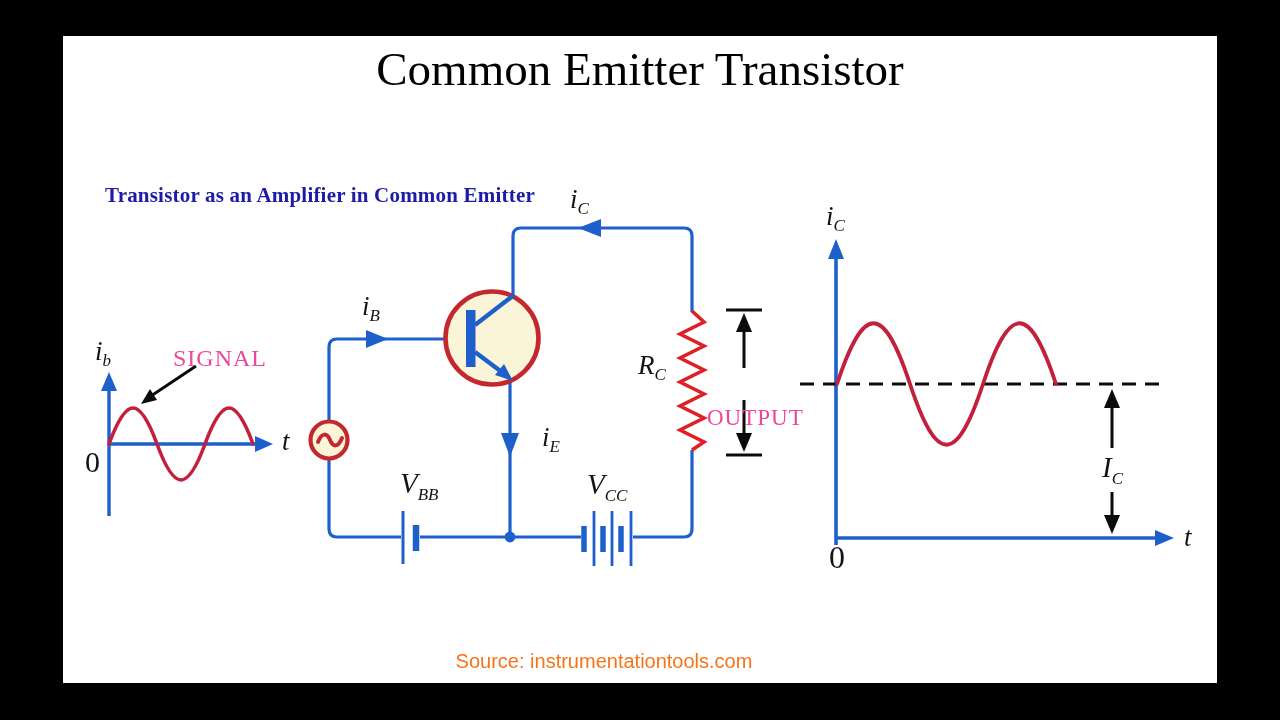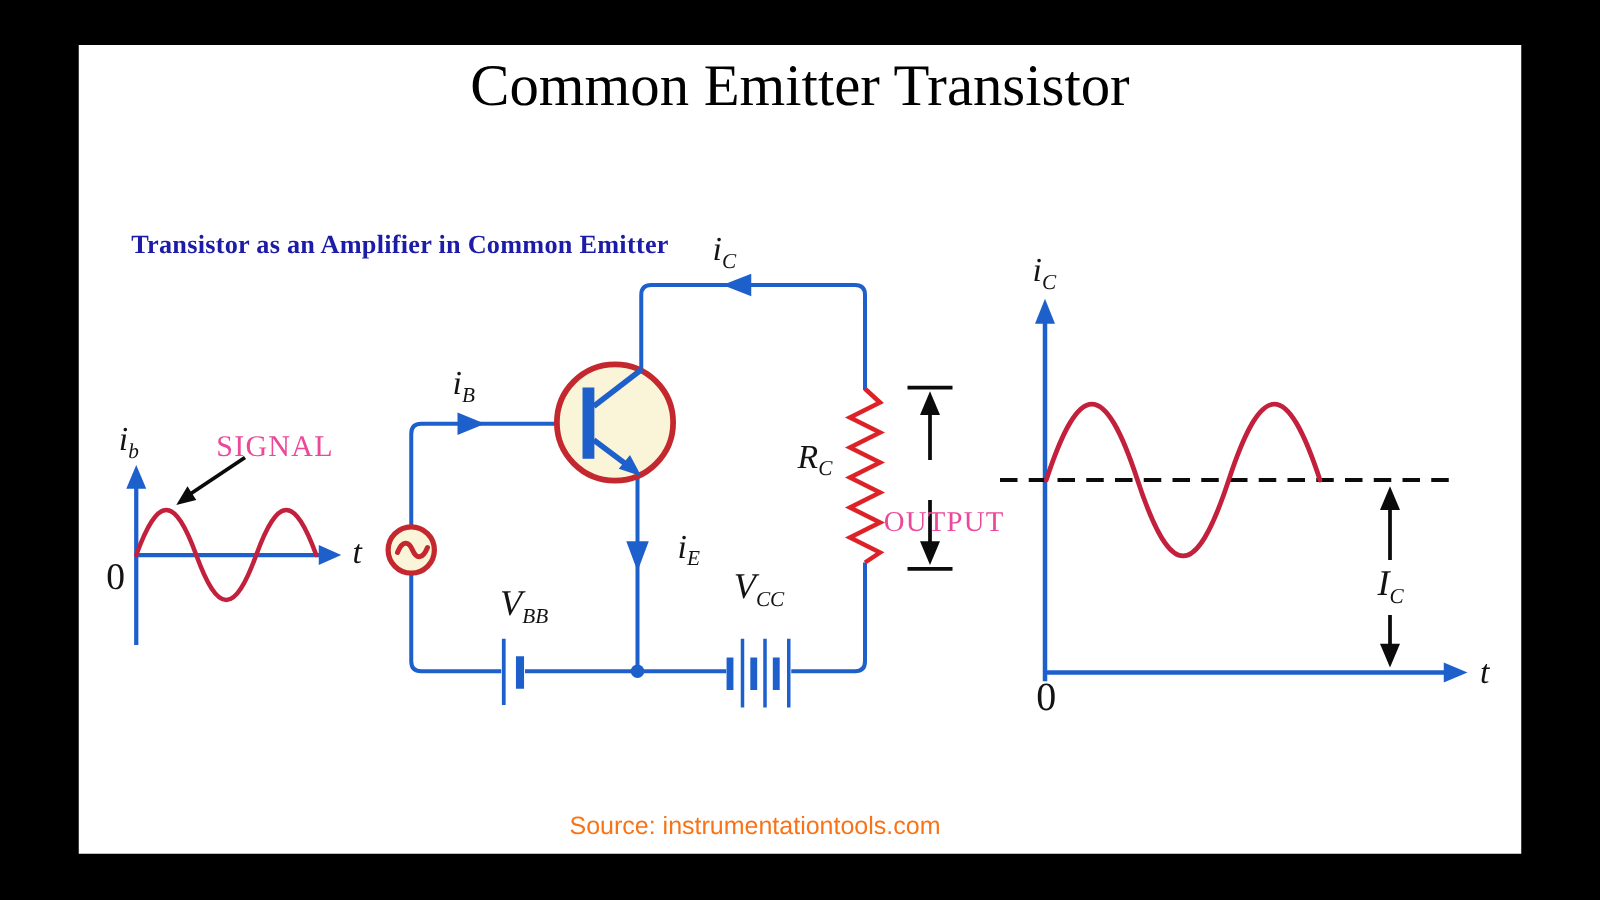"VCC" div.math { top: 455px -> 470px }
